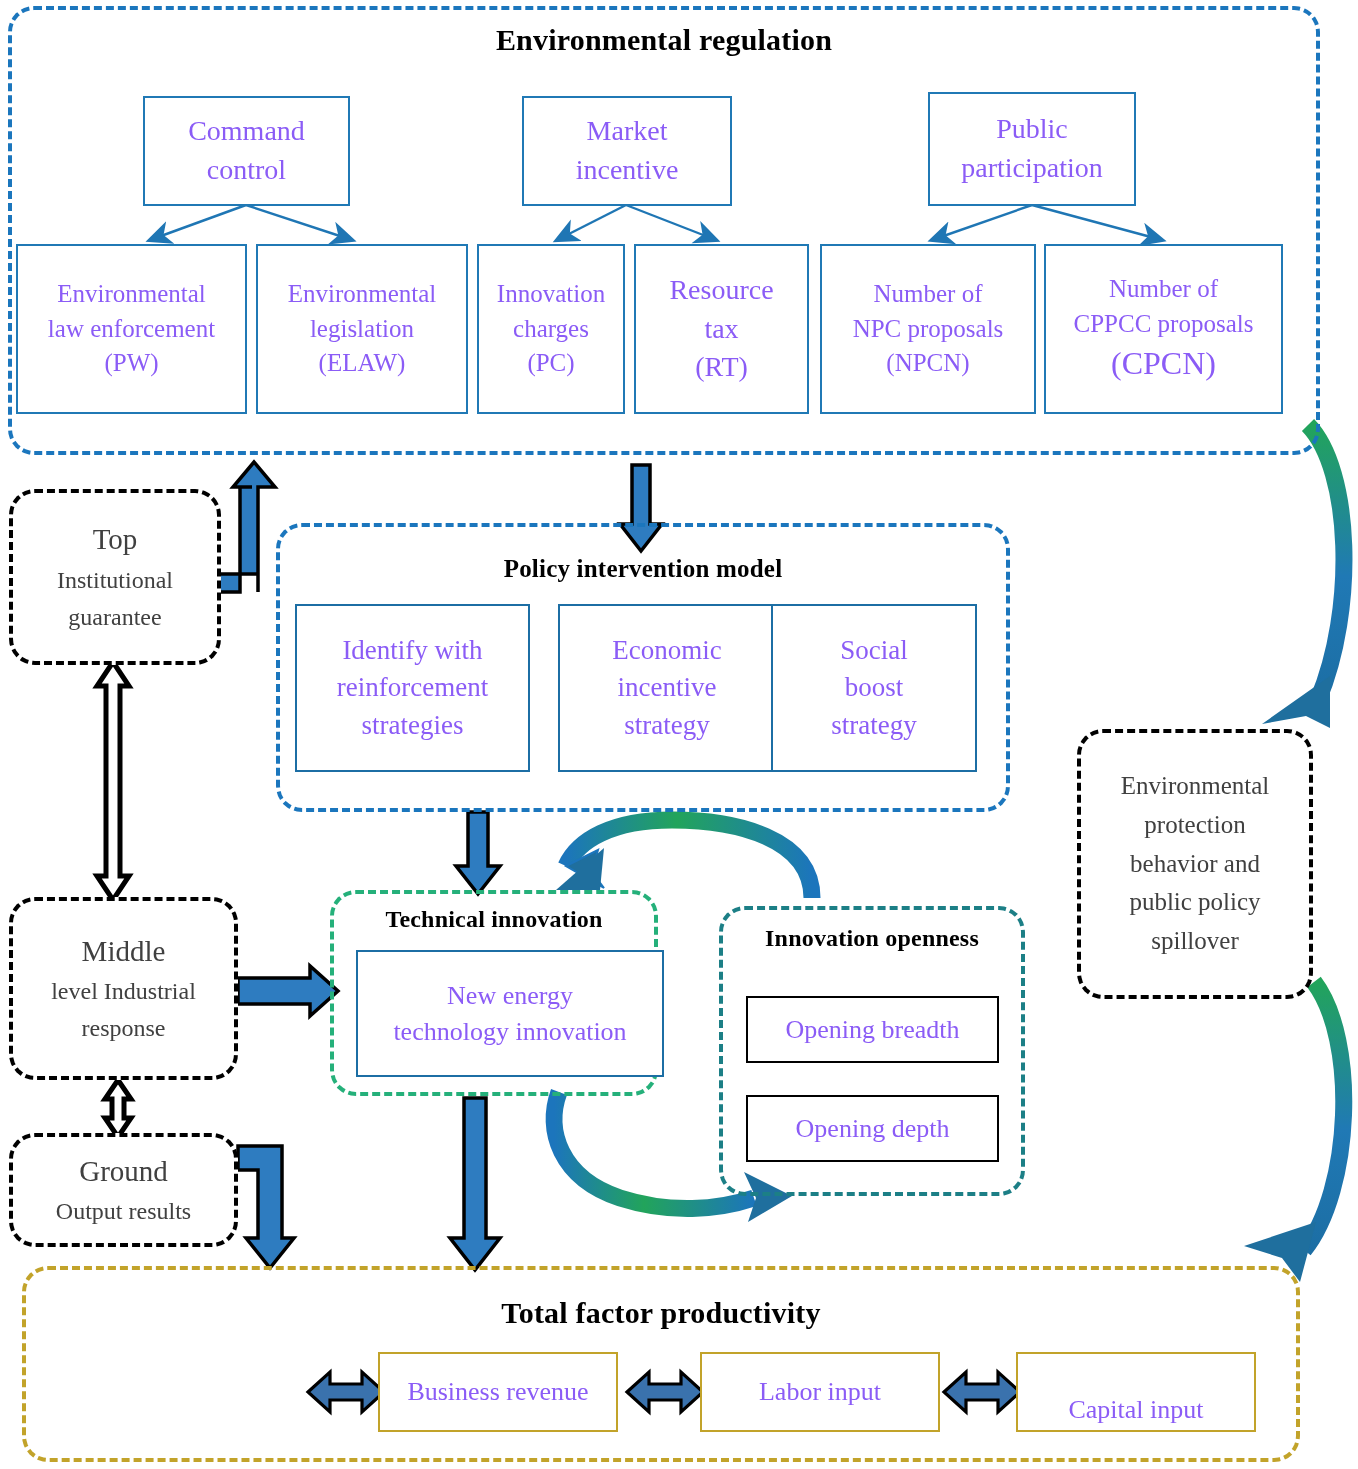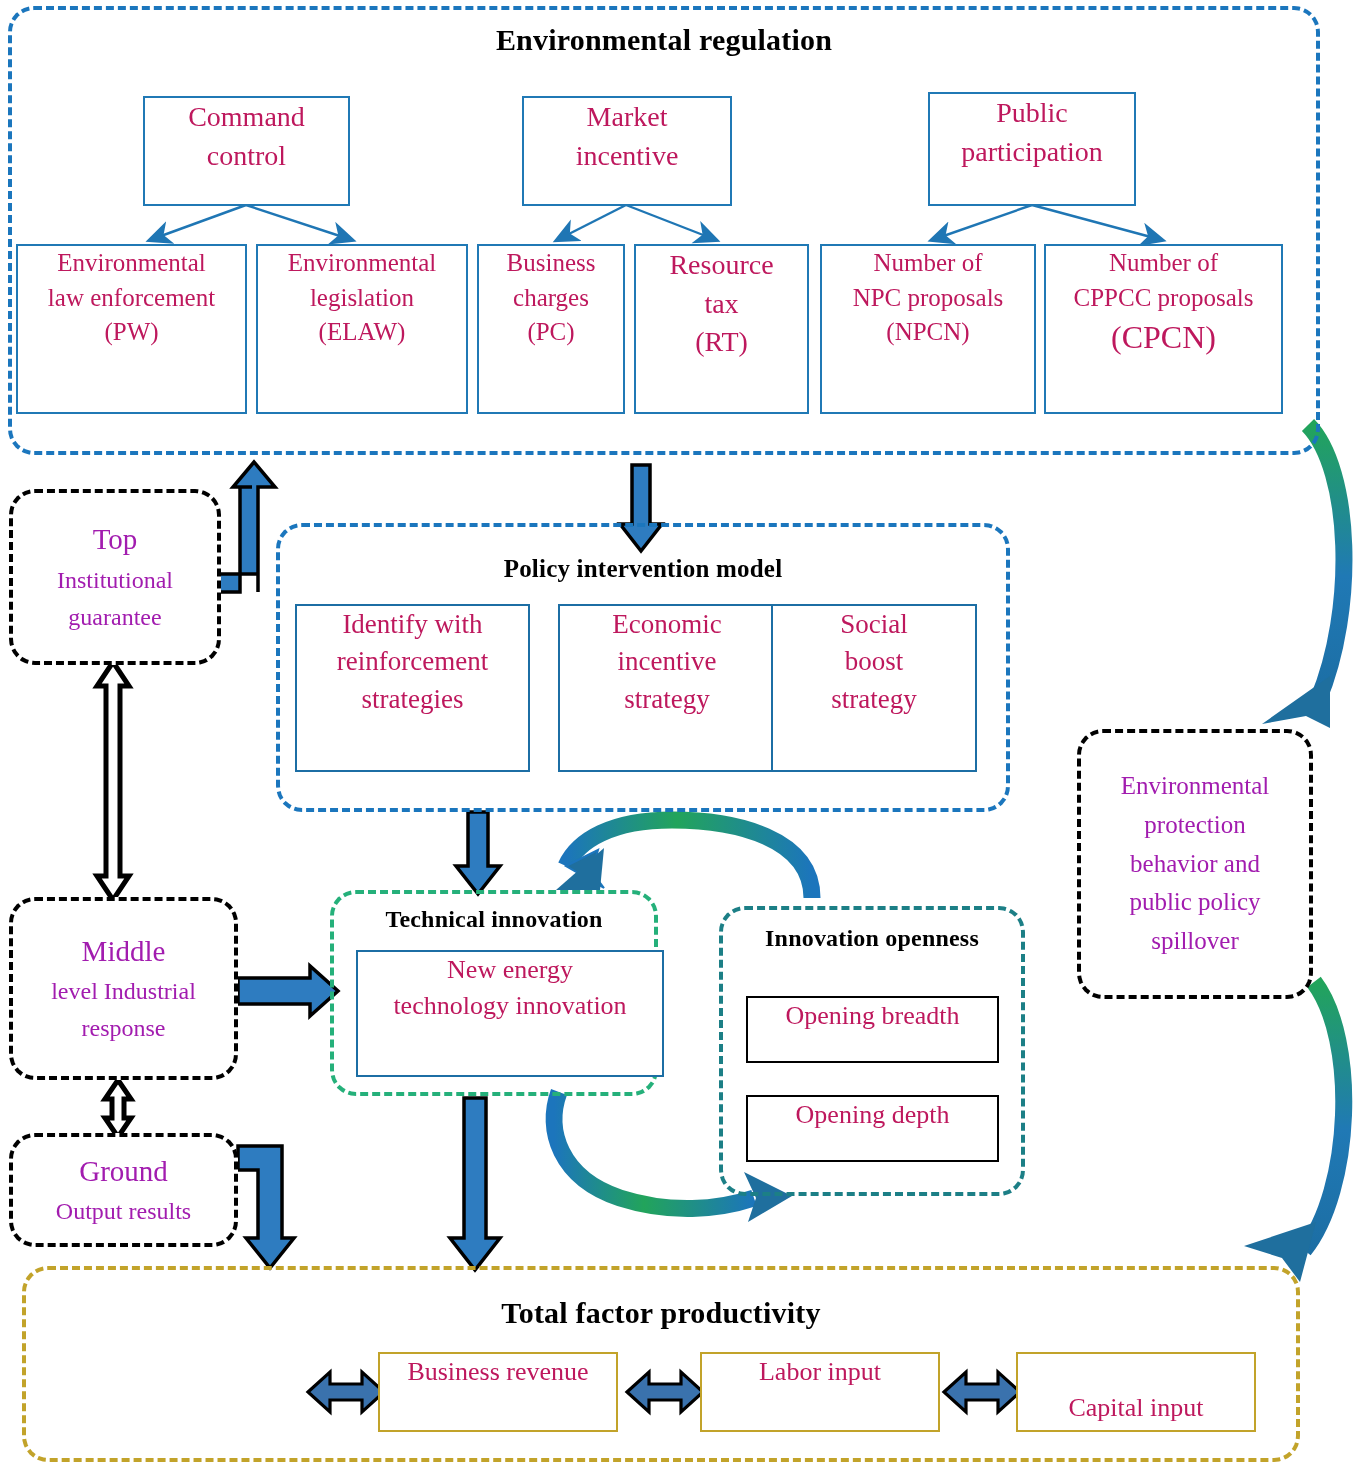"Command" .node { align-items: none -> center; color: #be185d -> #8b5cf6 }
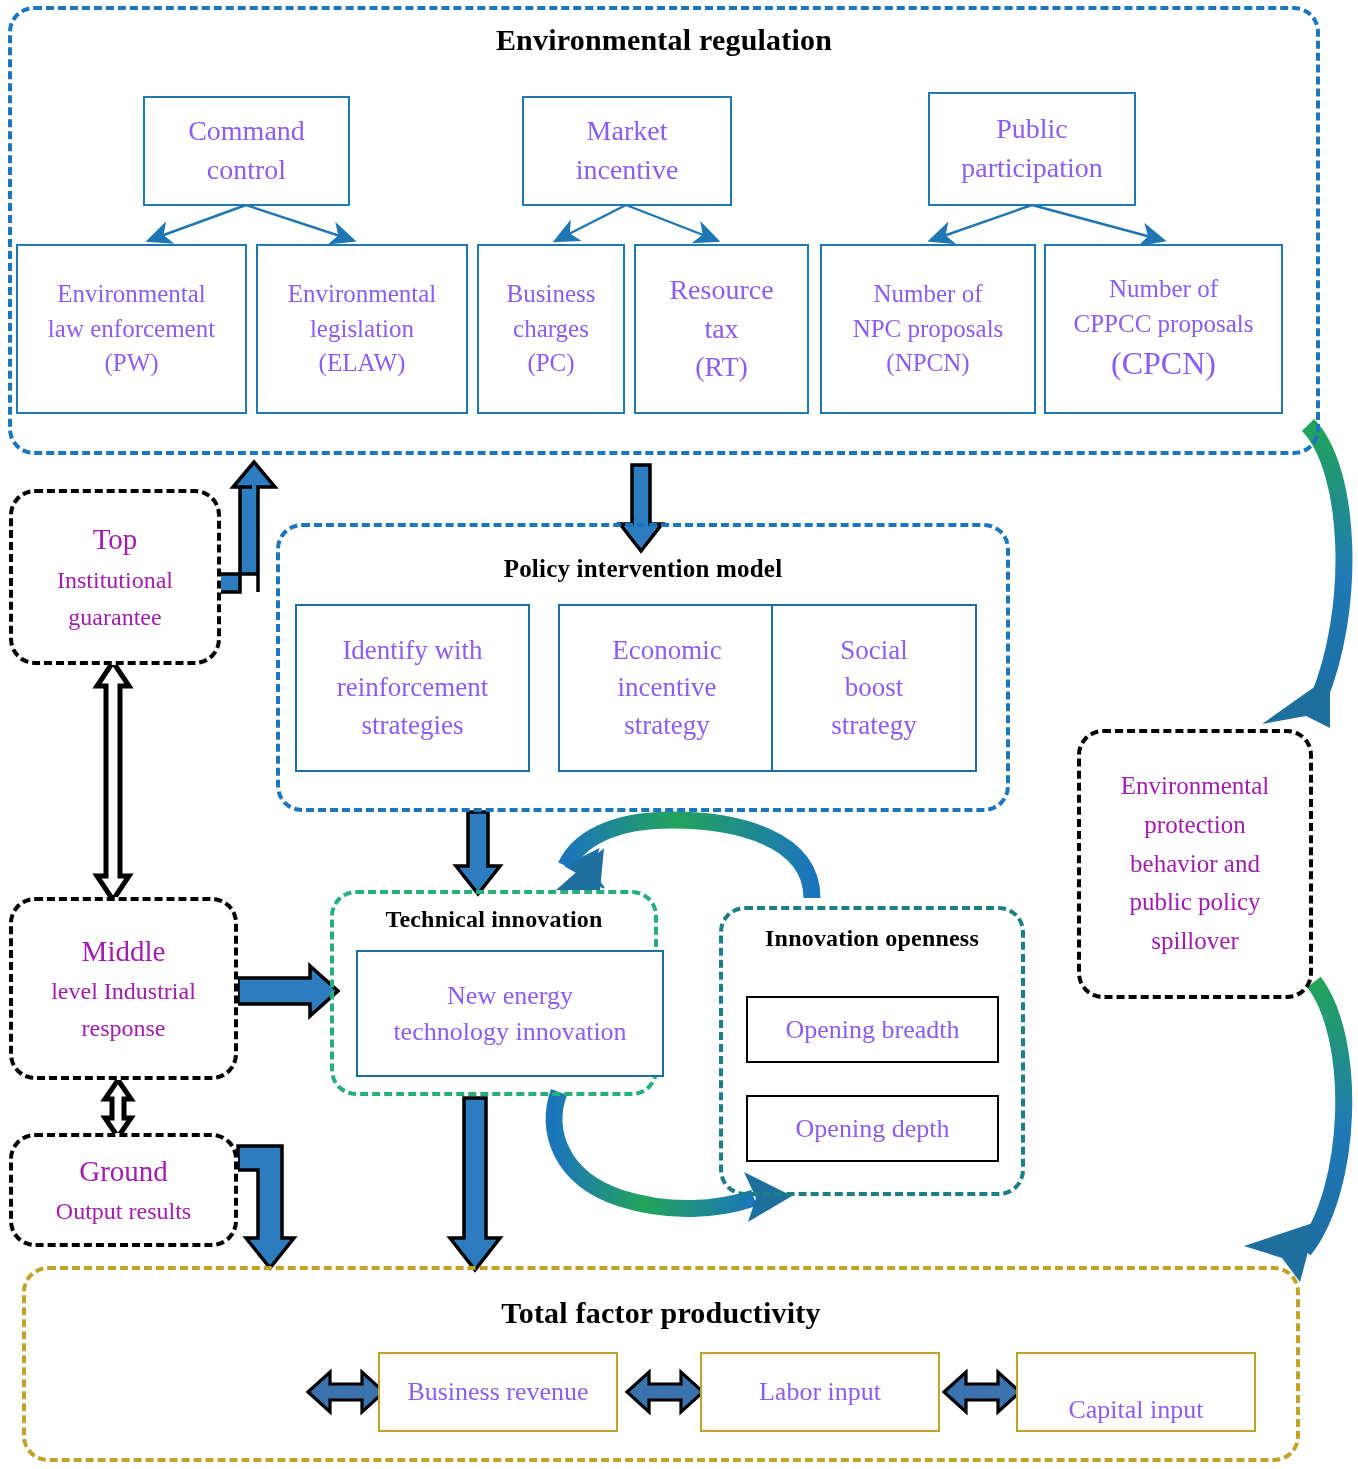"Business" span.ln { text: Business -> Innovation }
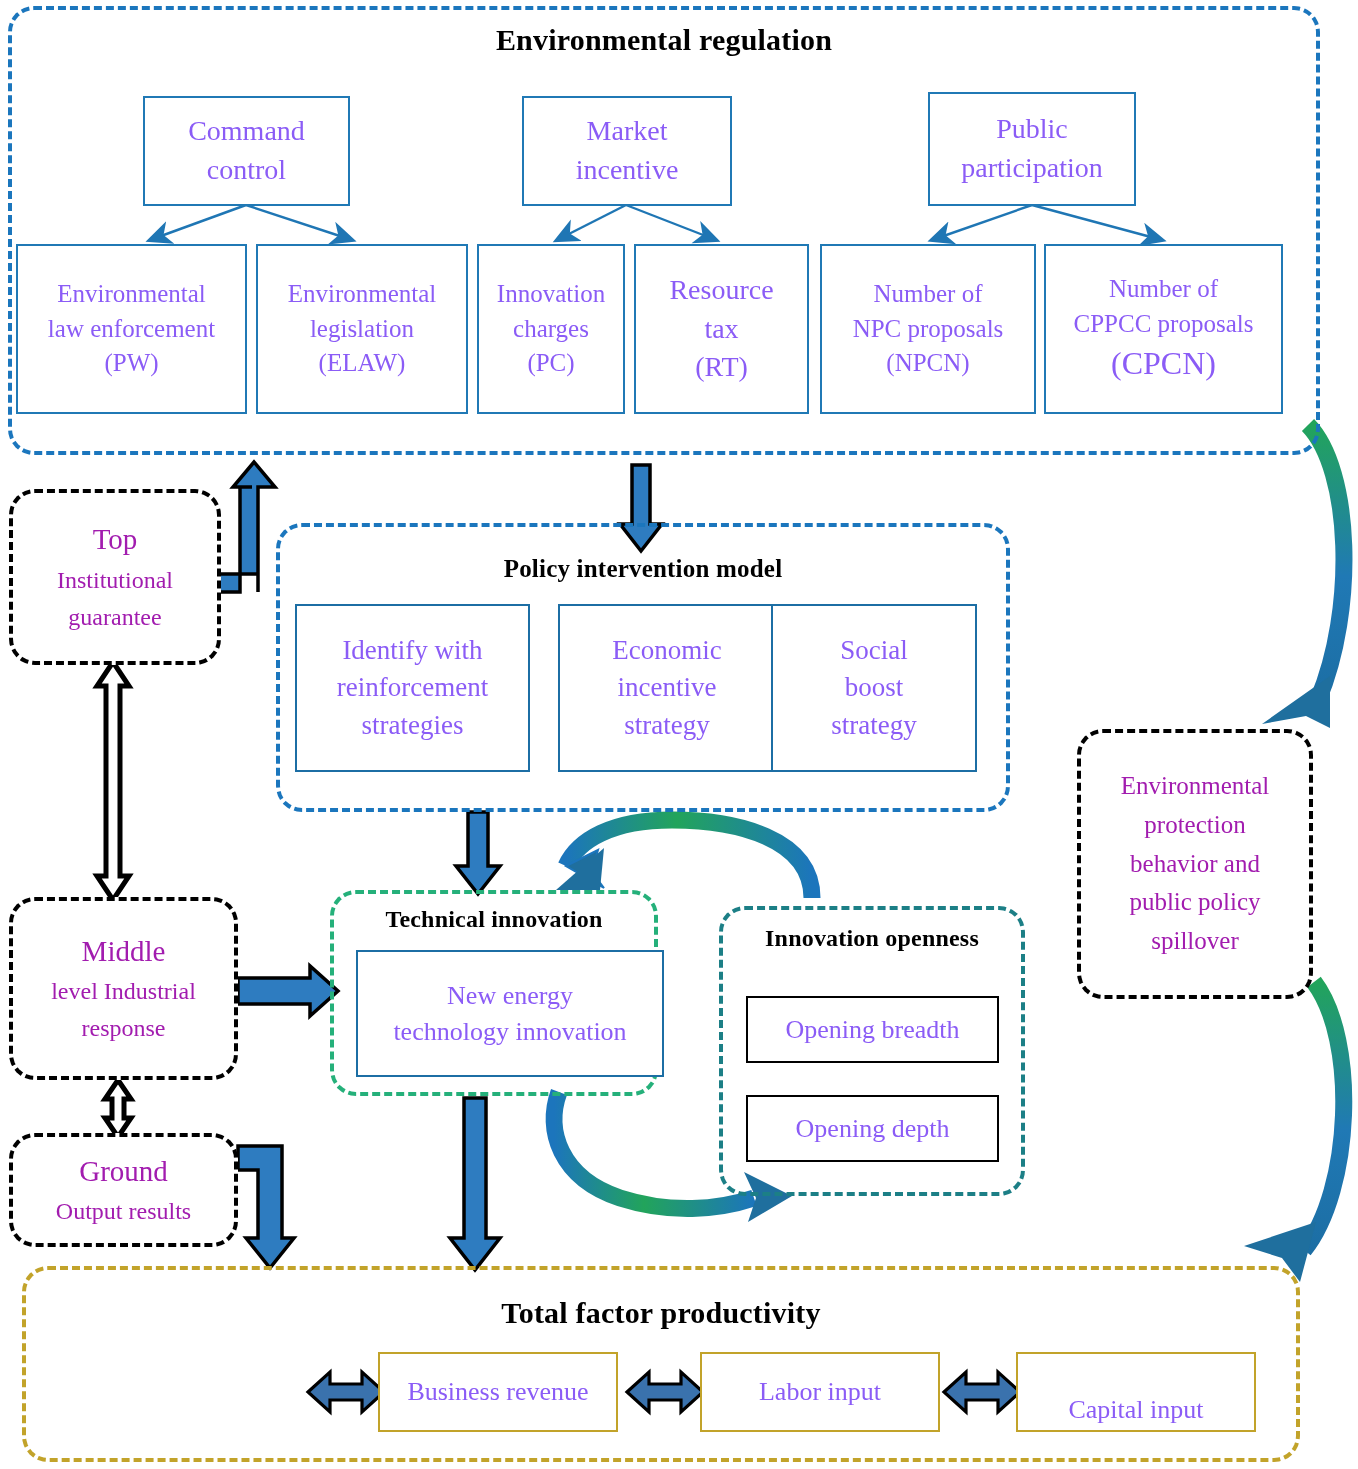"Top" .tier { color: #a21caf -> #404040 }
